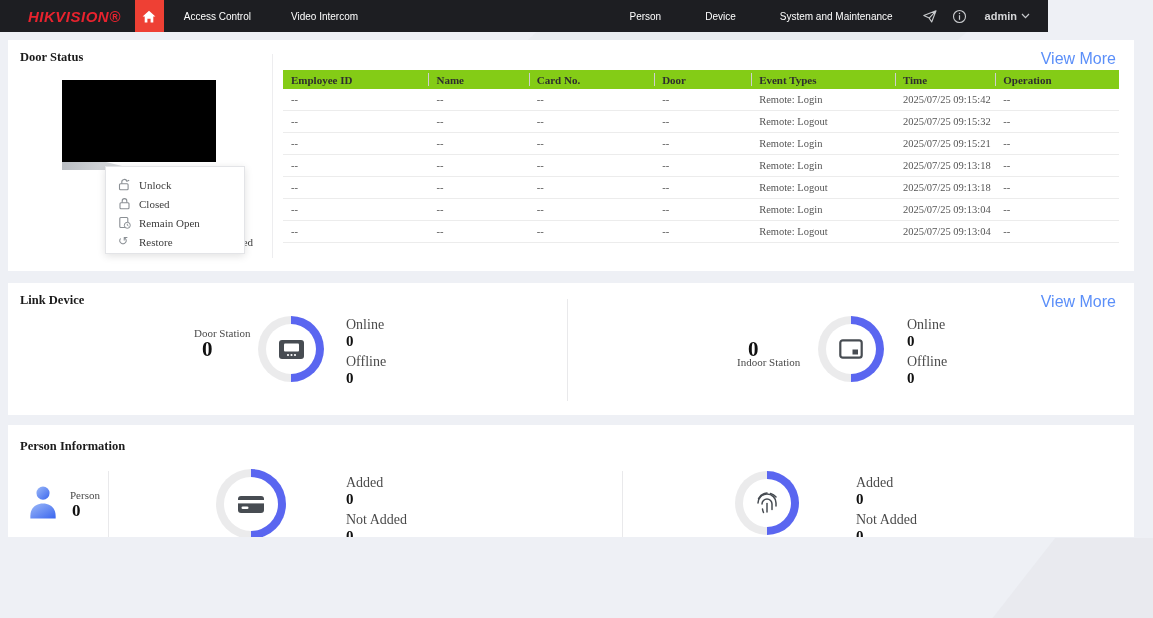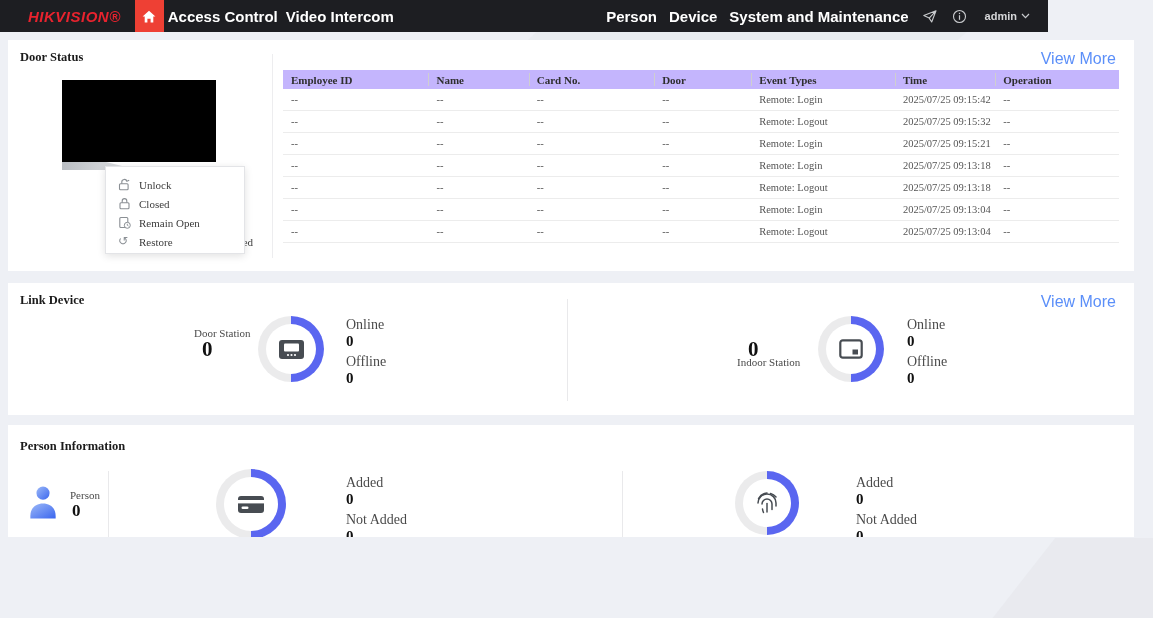"Access Control" .nav-item { font-size: 15px -> 10px; font-weight: bold -> normal; padding: 0 4px -> 0 20px }
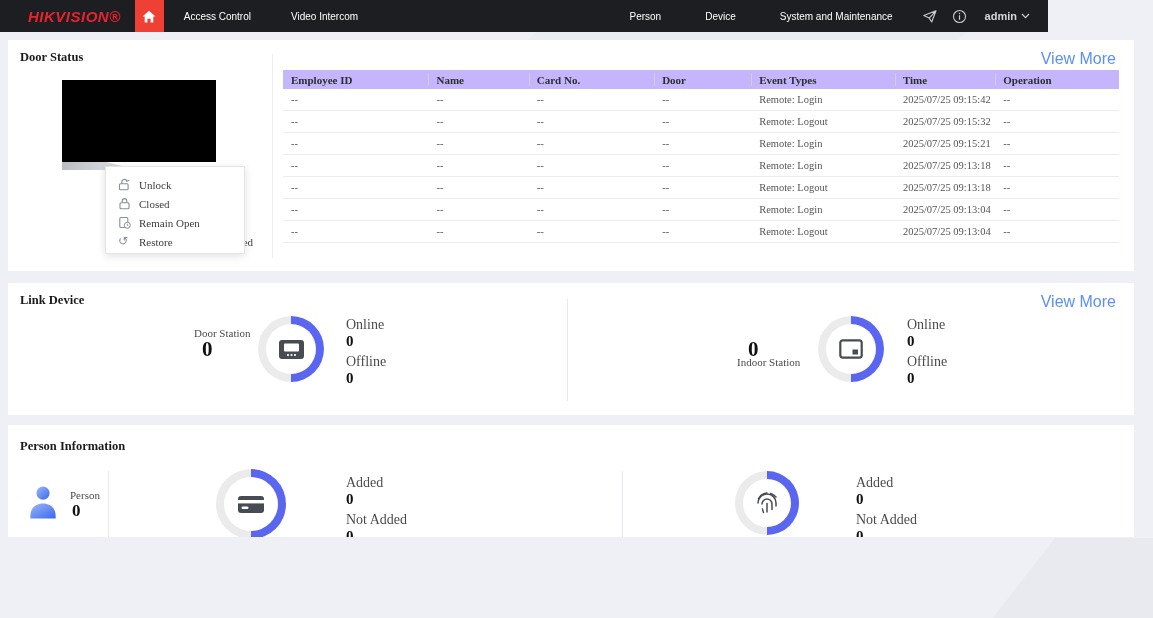"Employee ID" .etable th { background: #c4b5fd -> #84cc16 }
